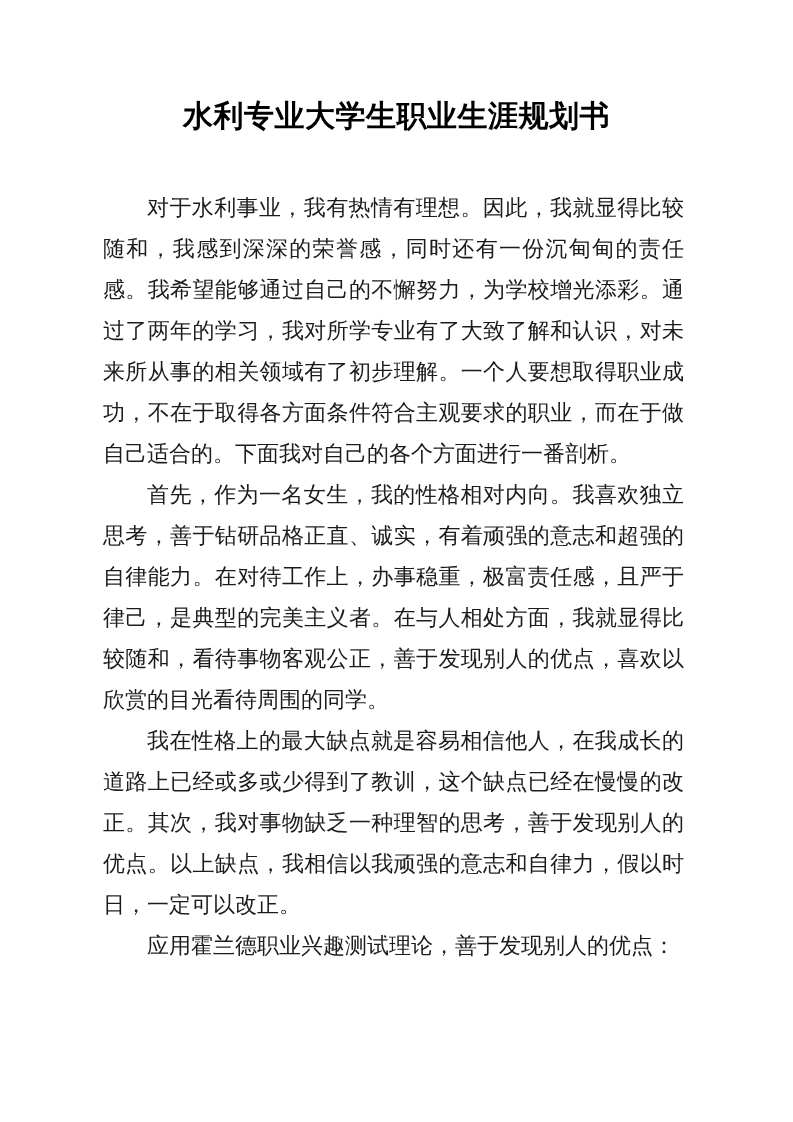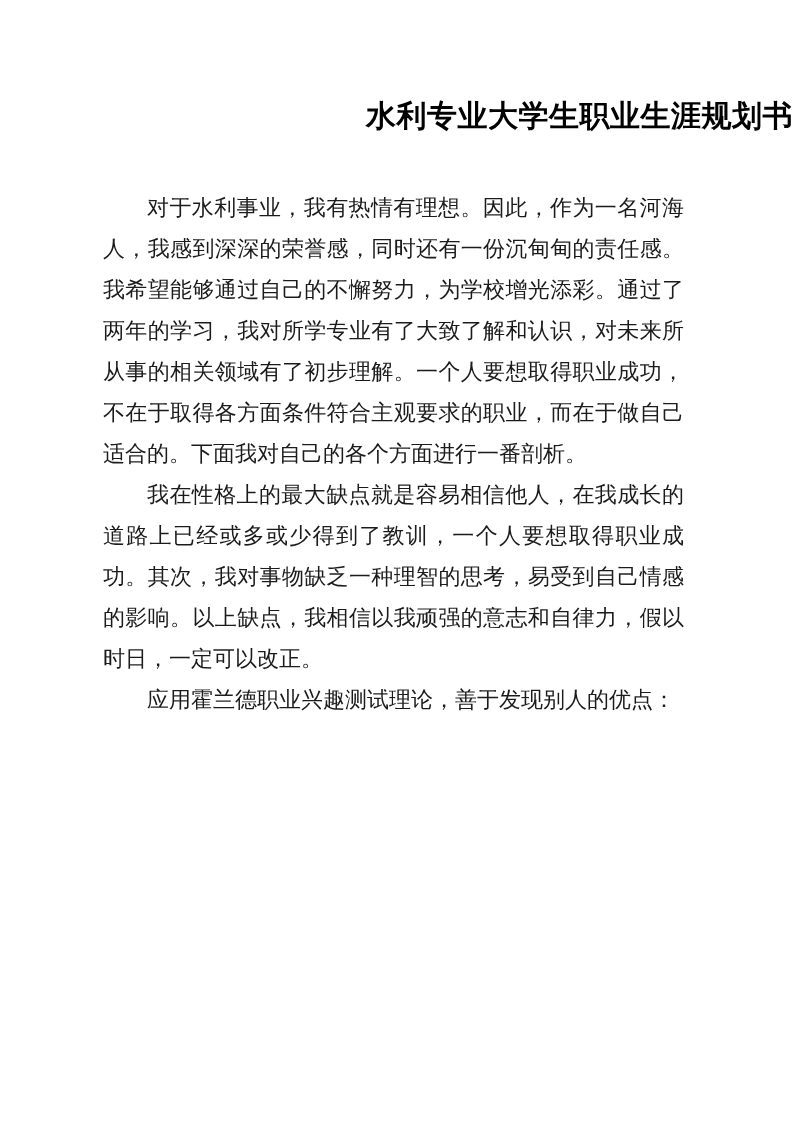"水利专业大学生职业生涯规划书" .doc-title { text-align: right -> center }
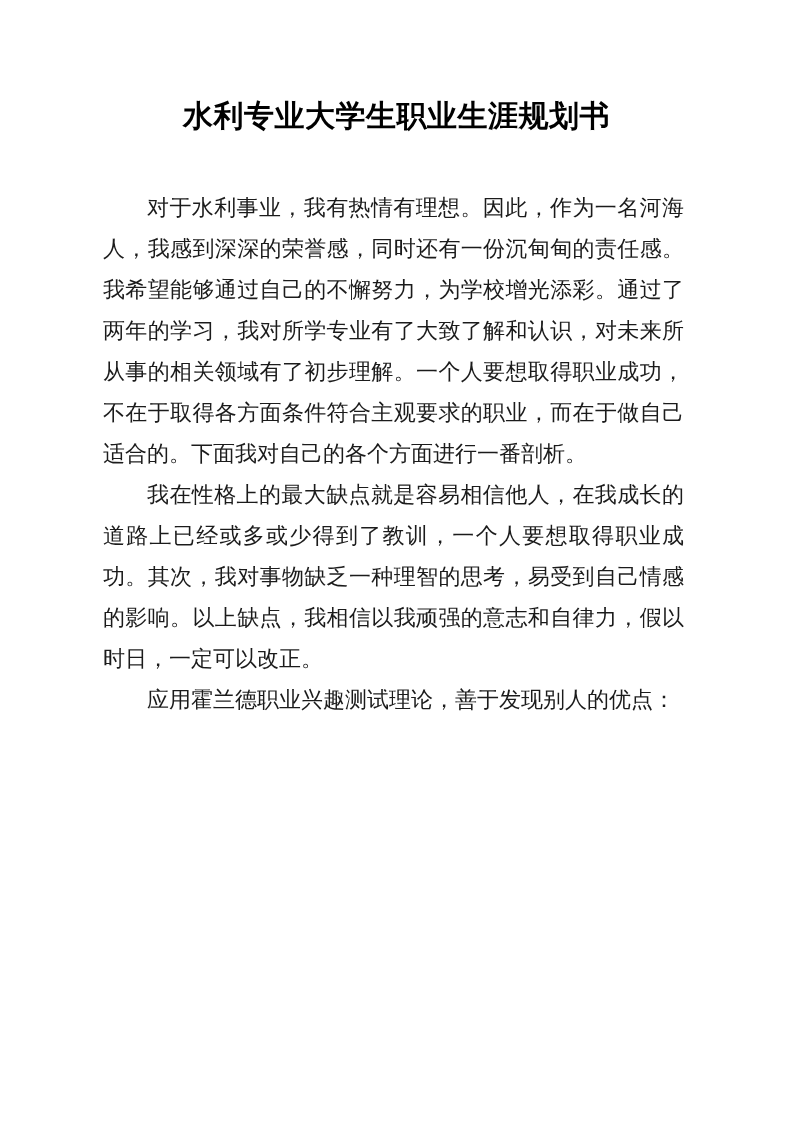"对于水利事业，我有热情有理想。因此，作为一名河海人，我感到深深的荣誉感，同时还有" p { text: 作为一名河海人 -> 我就显得比较随和 }
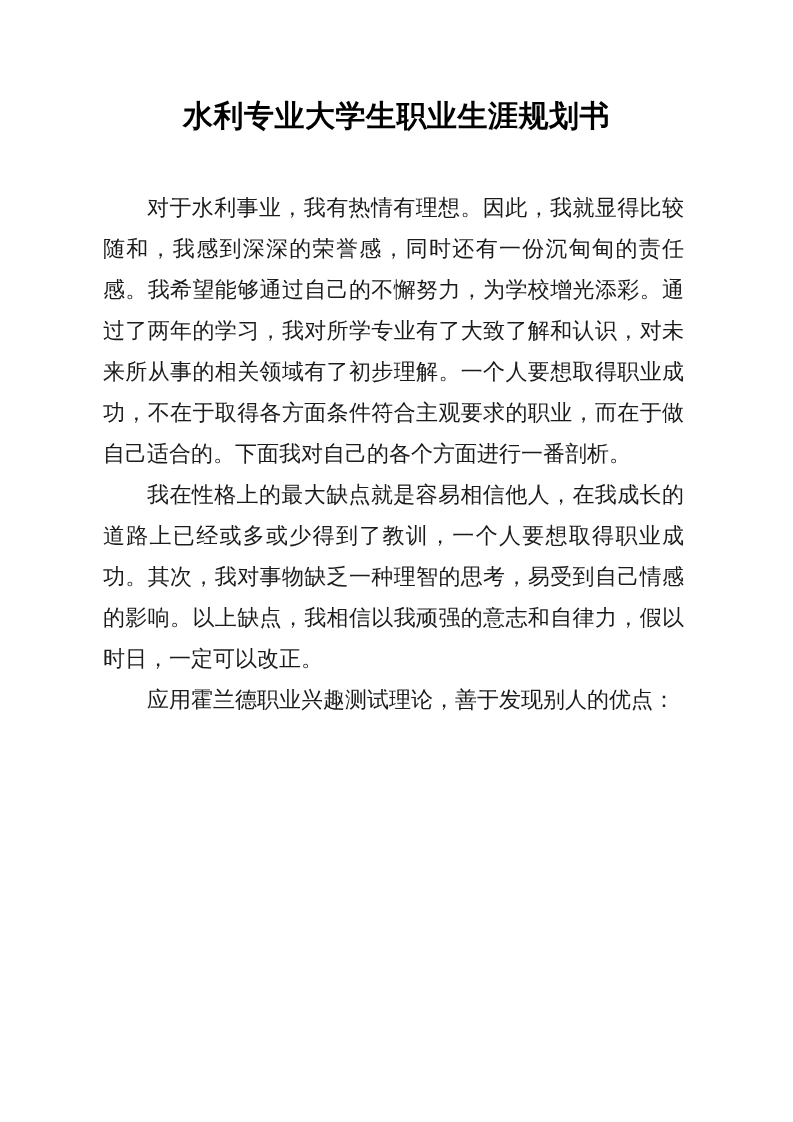"首先，作为一名女生，我的性格相对内向。我喜欢独立思考，善于钻研品格正直、诚实，有" p { html: none -> <p>首先，作为一名女生，我的性格相对内向。我喜欢独立思考，善于钻研品格正直、诚实，有着顽强的意志和超强的自律能力。在对待工作上，办事稳重，极富责任感，且严于律己，是典型的完美主义者。在与人相处方面，我就显得比较随和，看待事物客观公正，善于发现别人的优点，喜欢以欣赏的目光看待周围的同学。</p> }
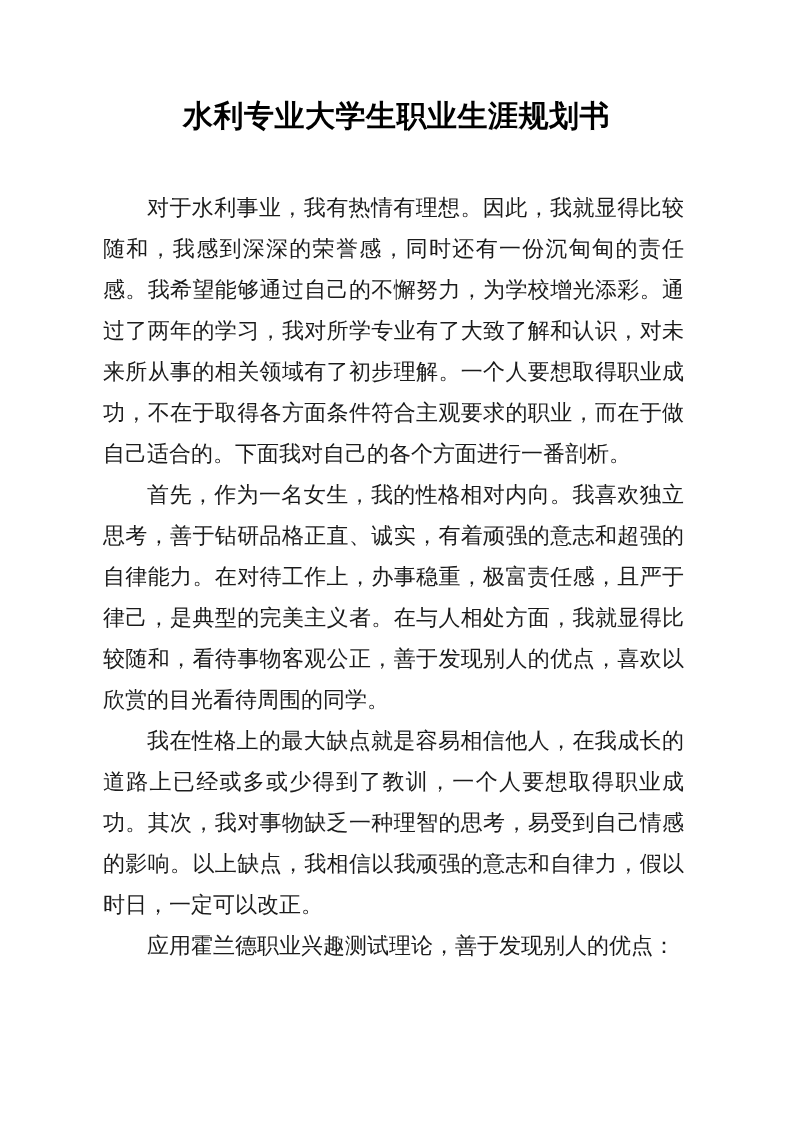"我在性格上的最大缺点就是容易相信他人，在我成长的道路上已经或多或少得到了教训，一" p { text: 一个人要想取得职业成功。其次，我对事物缺乏一种理智的思考，易受到自己情感的影响 -> 这个缺点已经在慢慢的改正。其次，我对事物缺乏一种理智的思考，善于发现别人的优点 }
